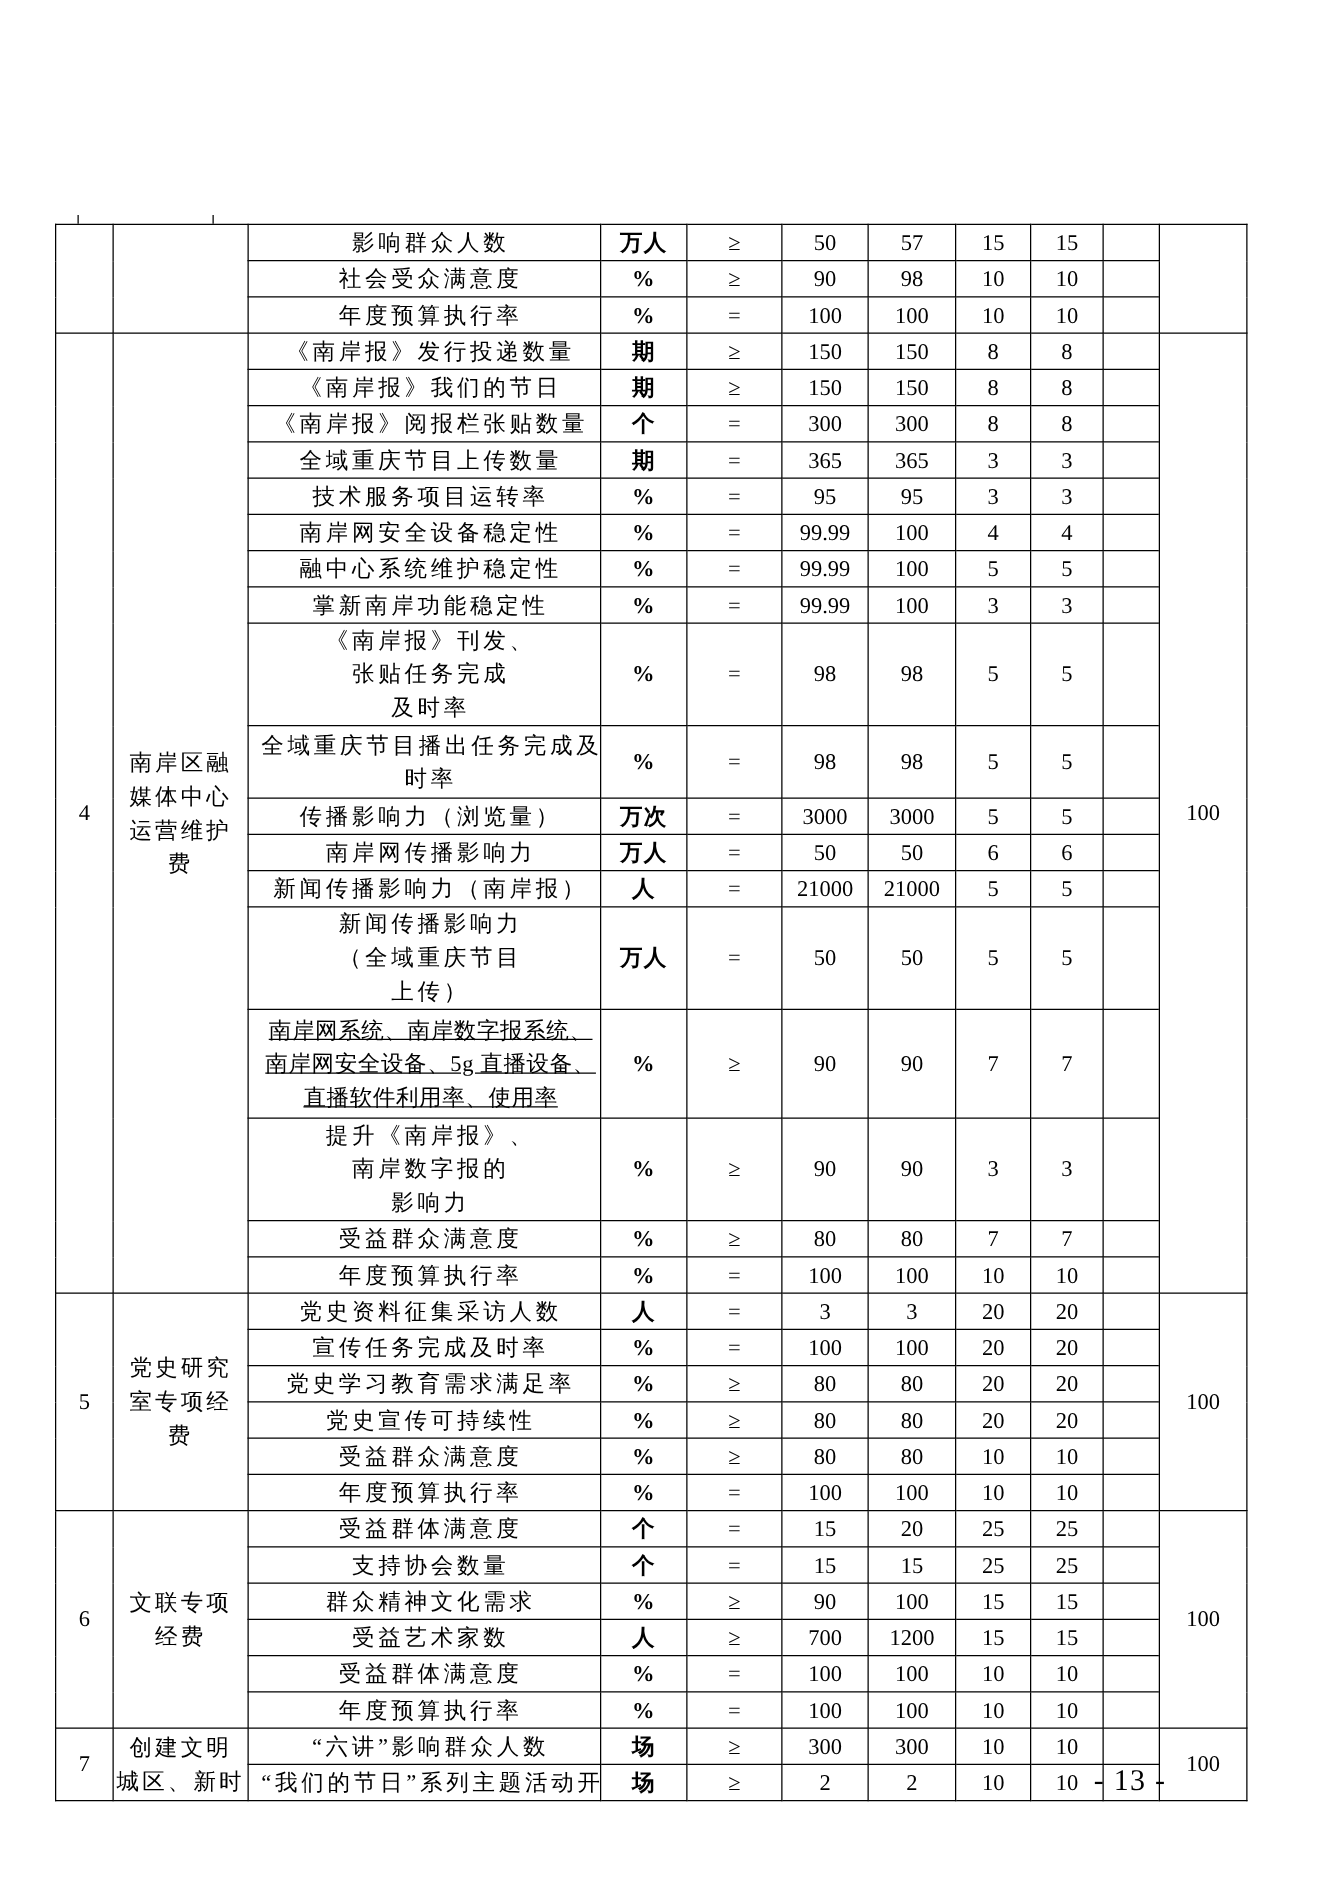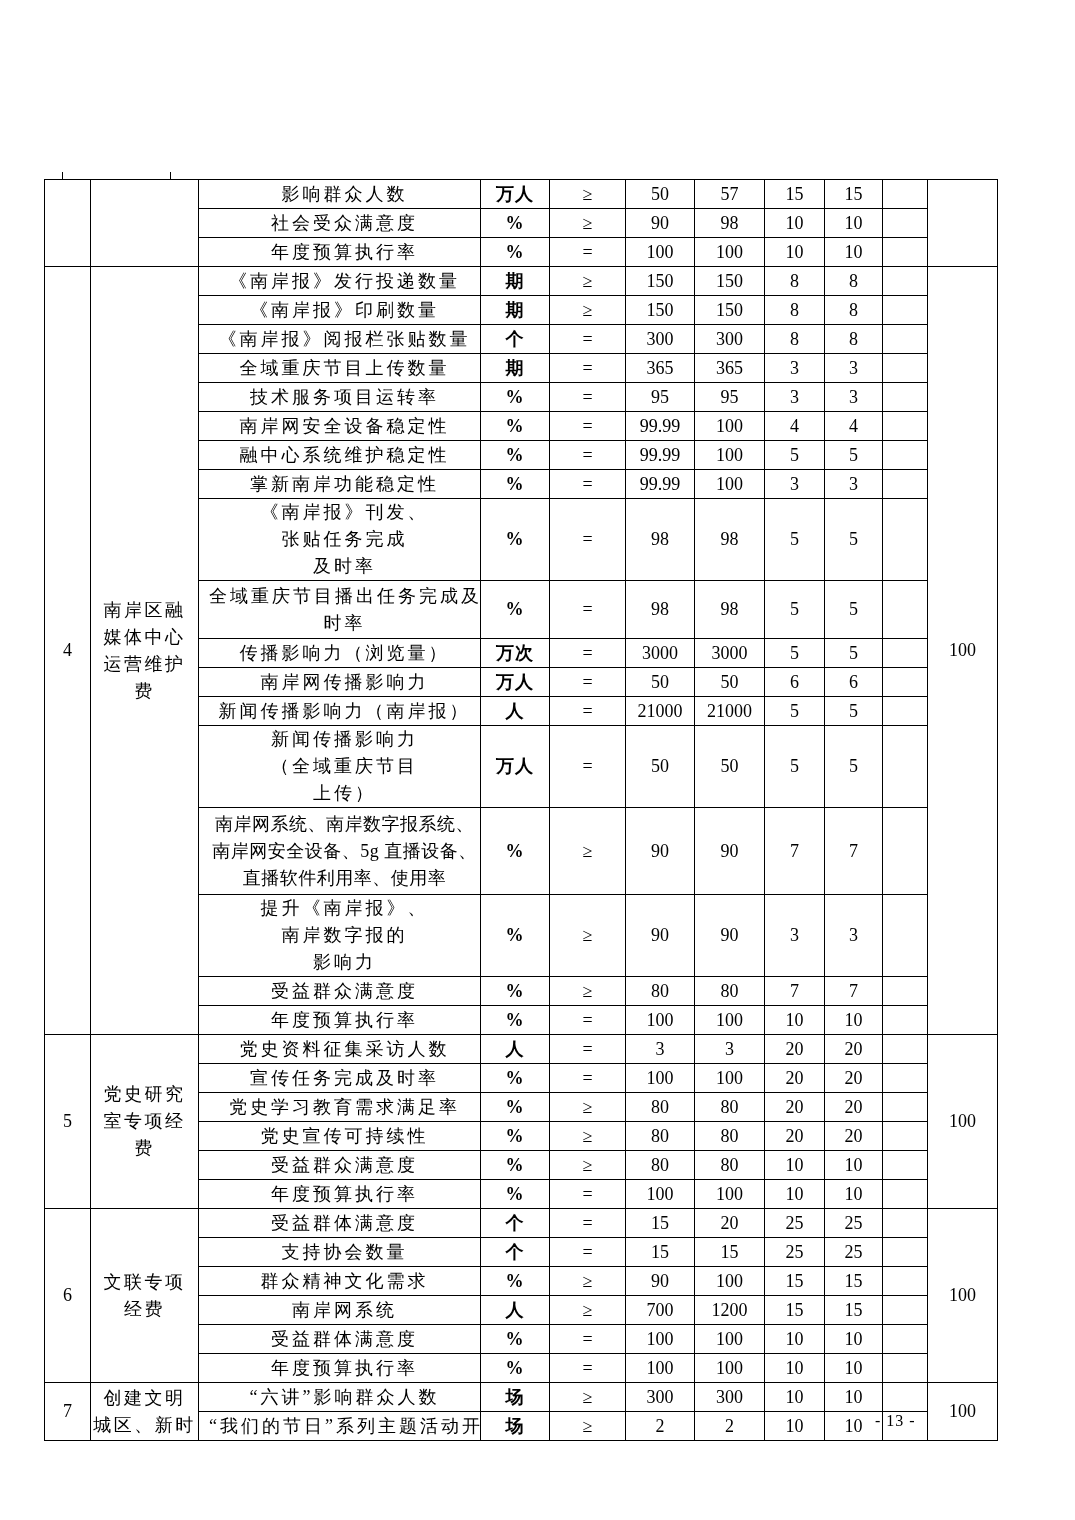"《南岸报》印刷数量" td.cell-indicator { text: 印刷数量 -> 我们的节日 }
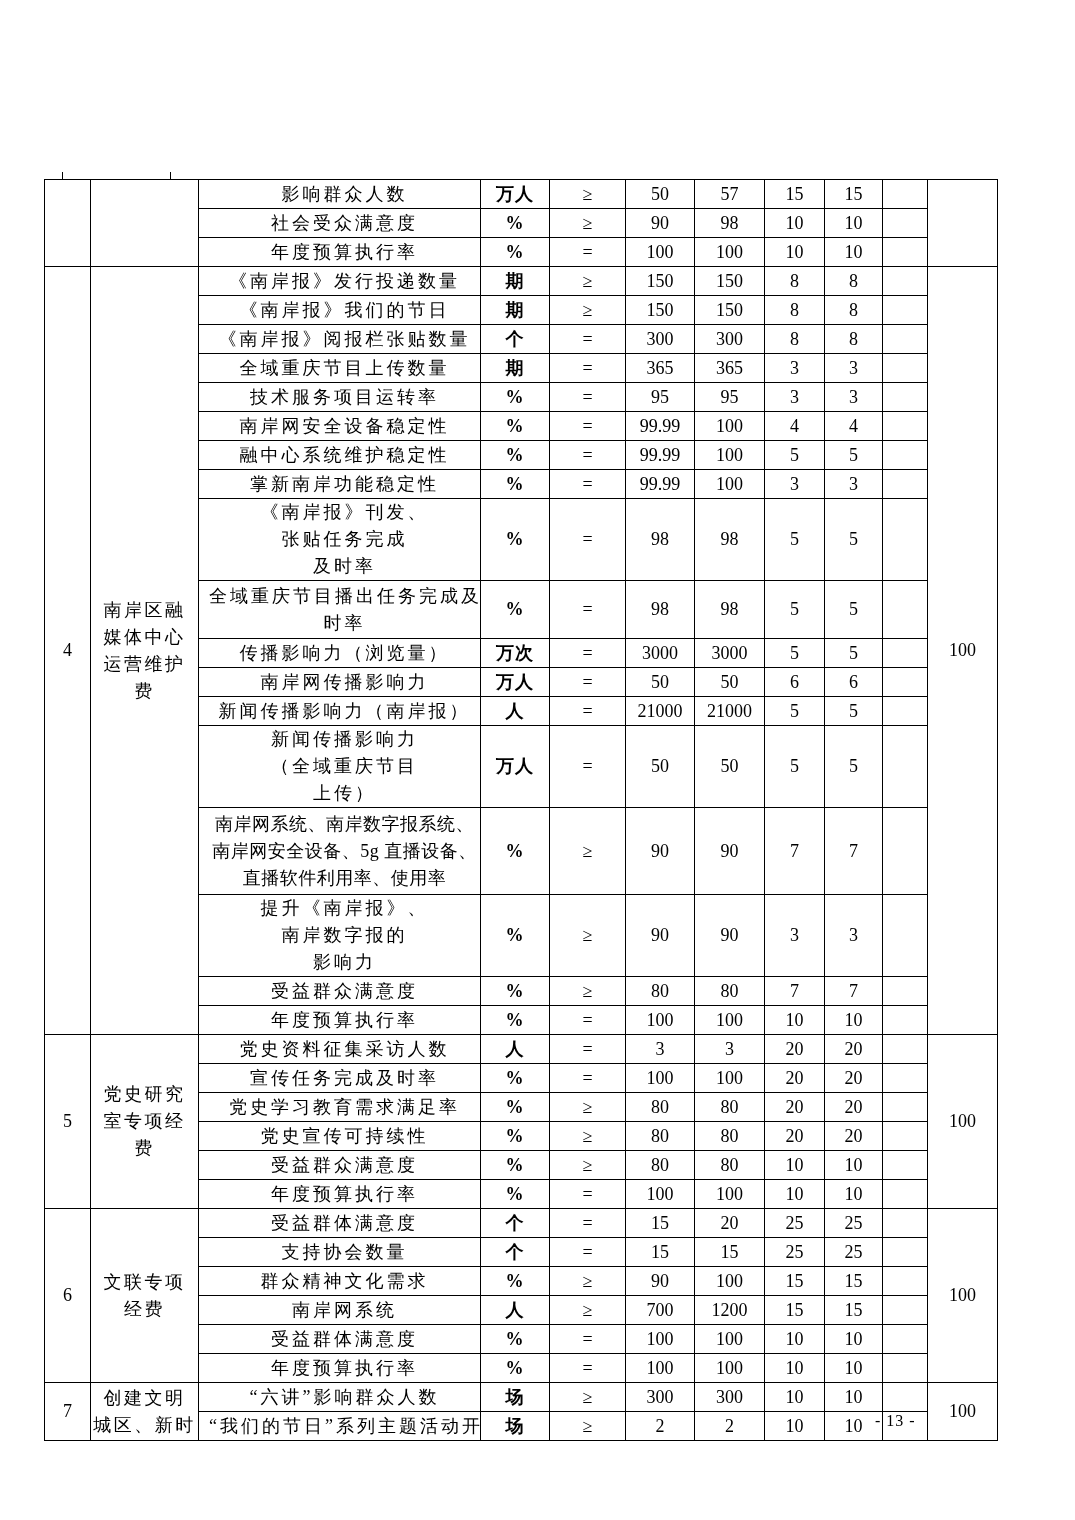"南岸网系统、南岸数字报系统、" td.cell-indicator.tight { text-decoration: none -> underline }
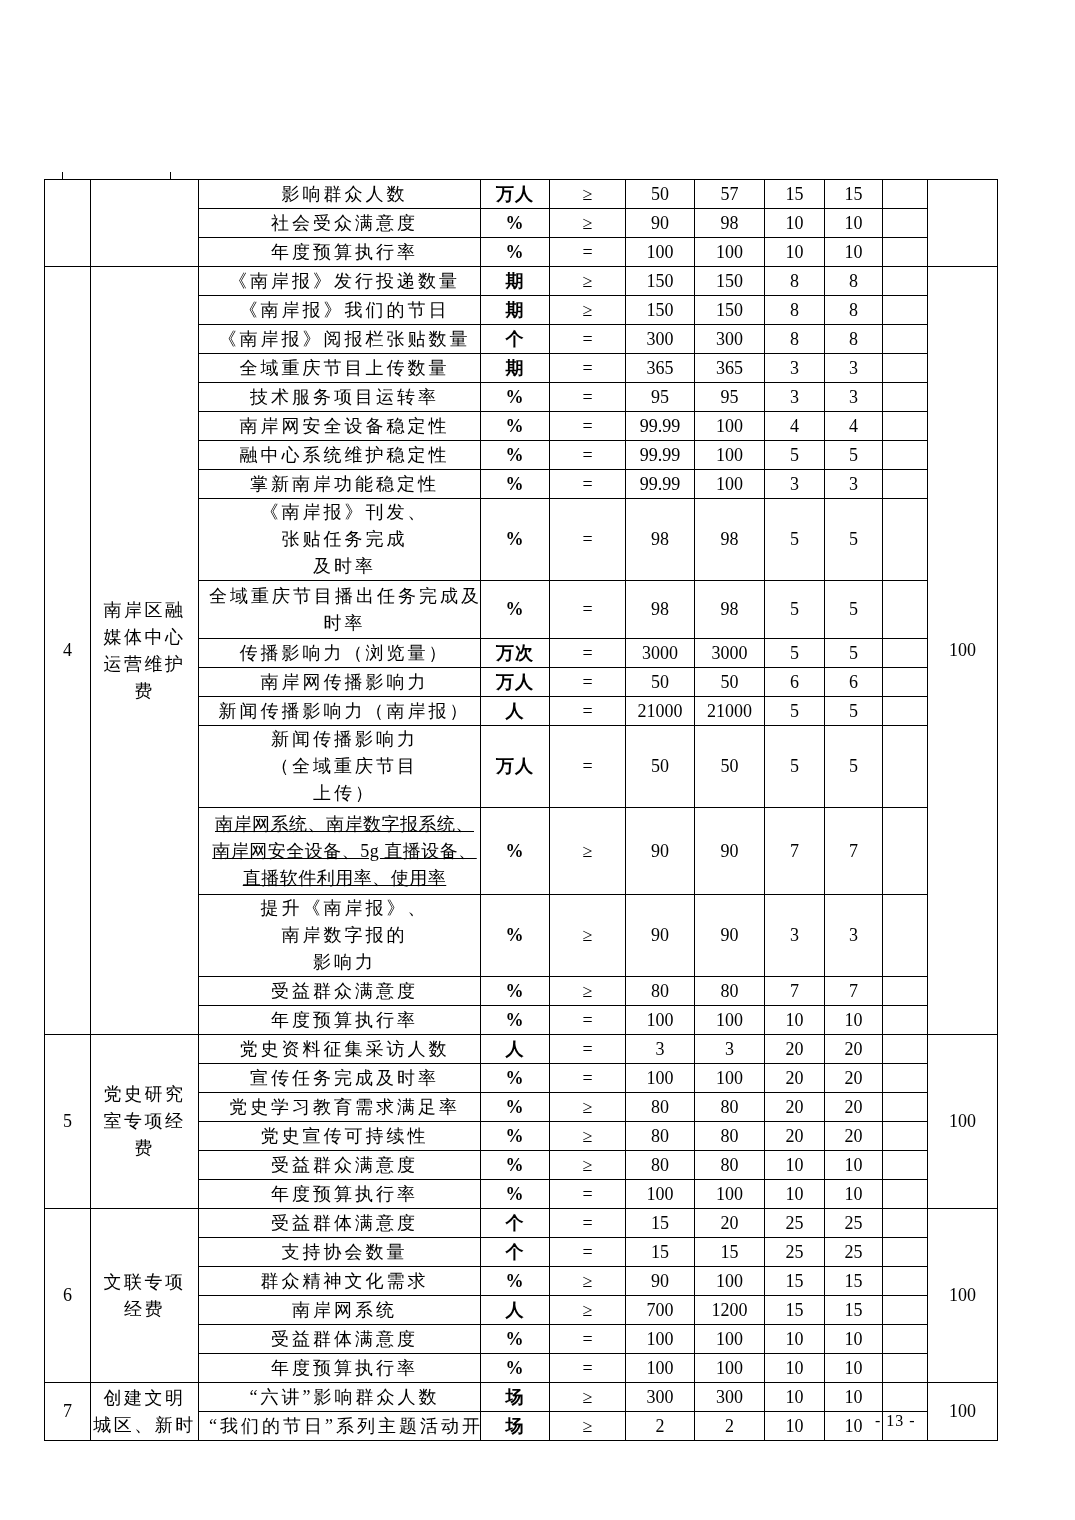"南岸网系统" td.cell-indicator { text: 南岸网系统 -> 受益艺术家数 }
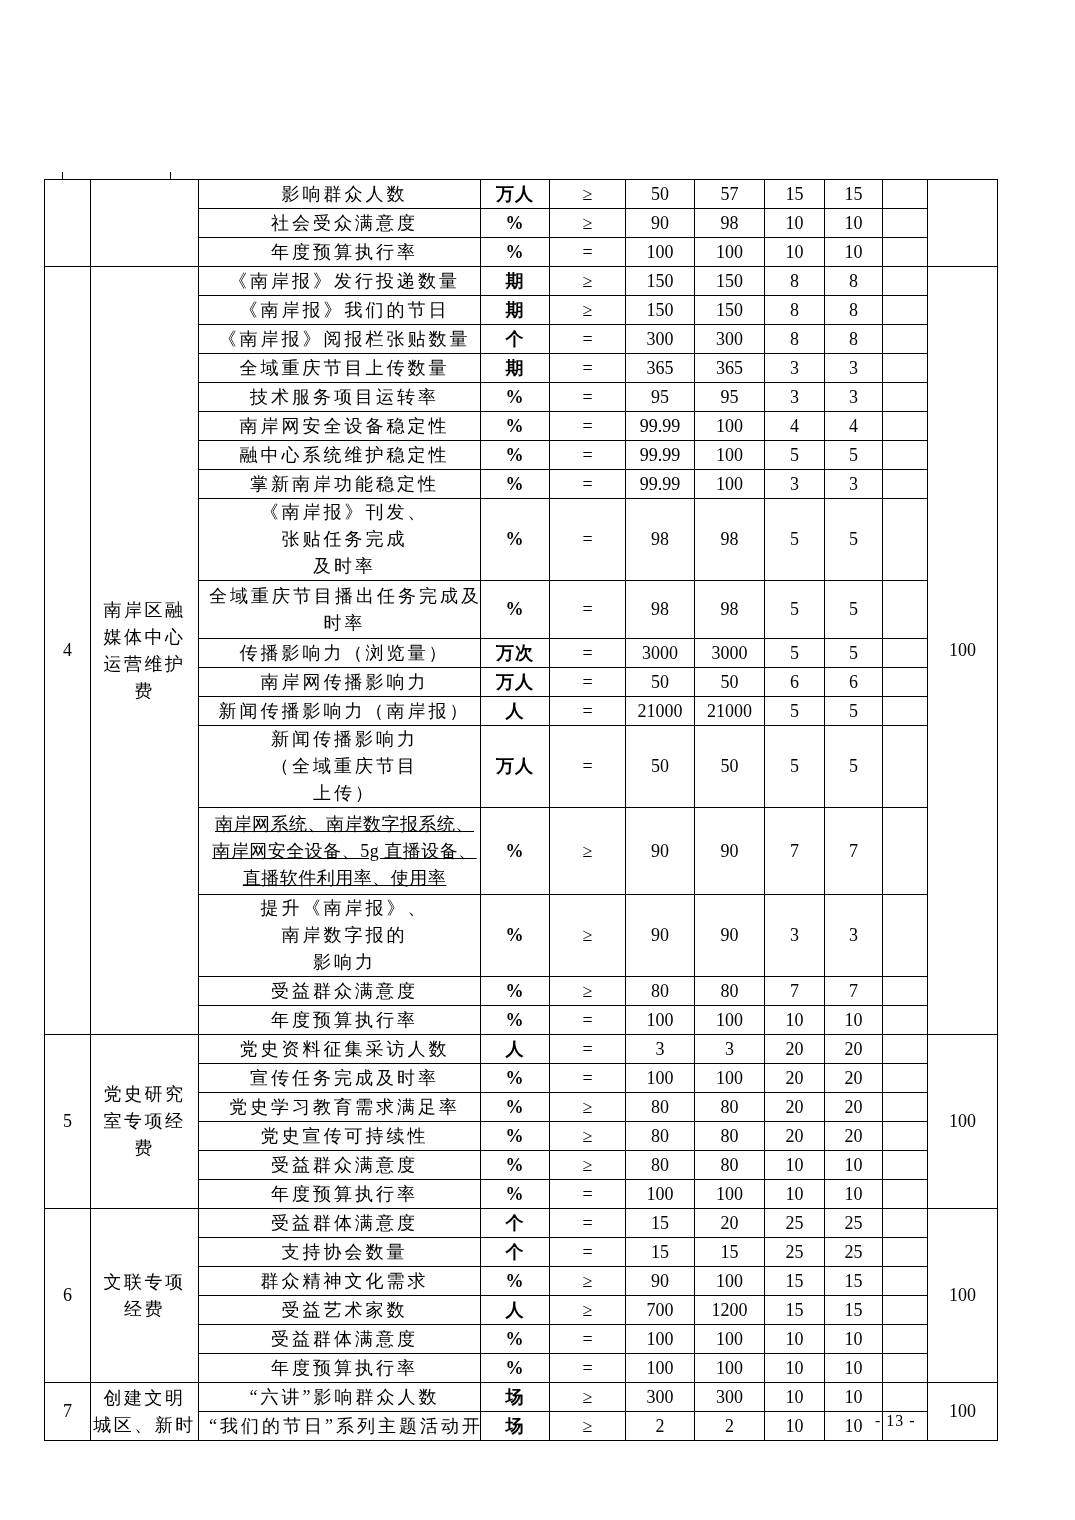"- 13 -" .page-number { font-size: 16px -> 24px }
